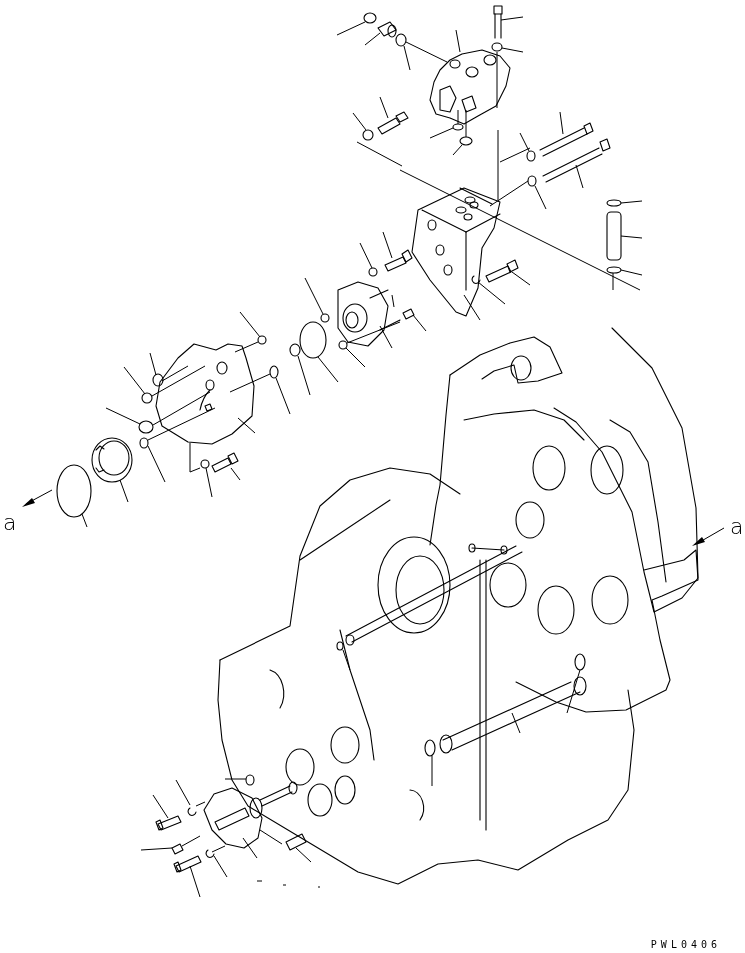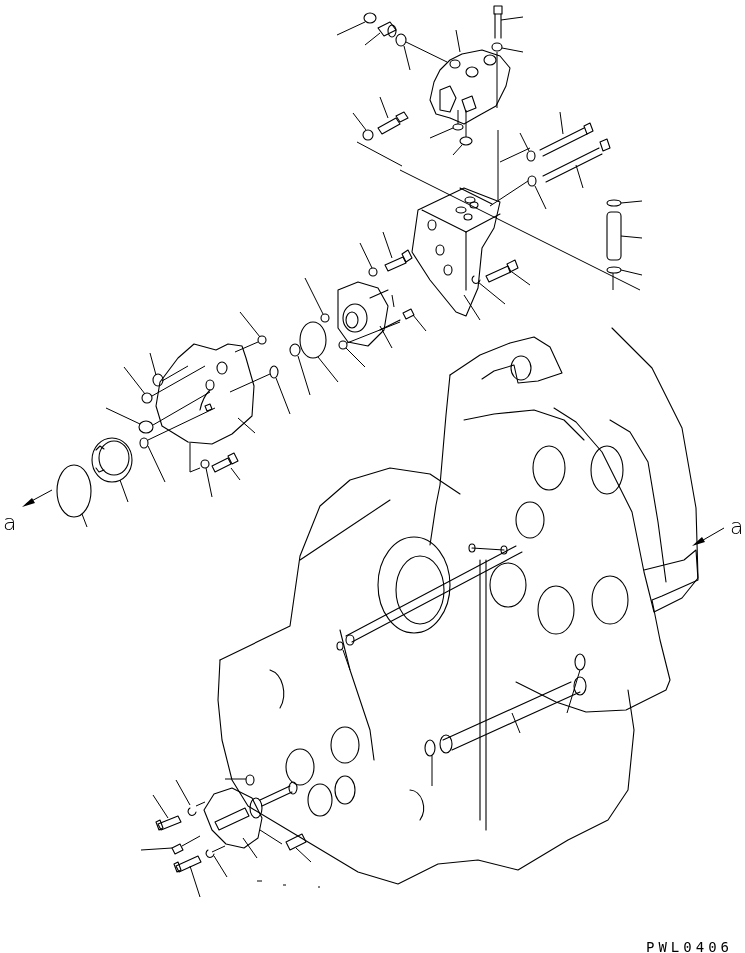"PWL0406" .drawing-code { font-size: 14px -> 10px; right: 12px -> 24px }
